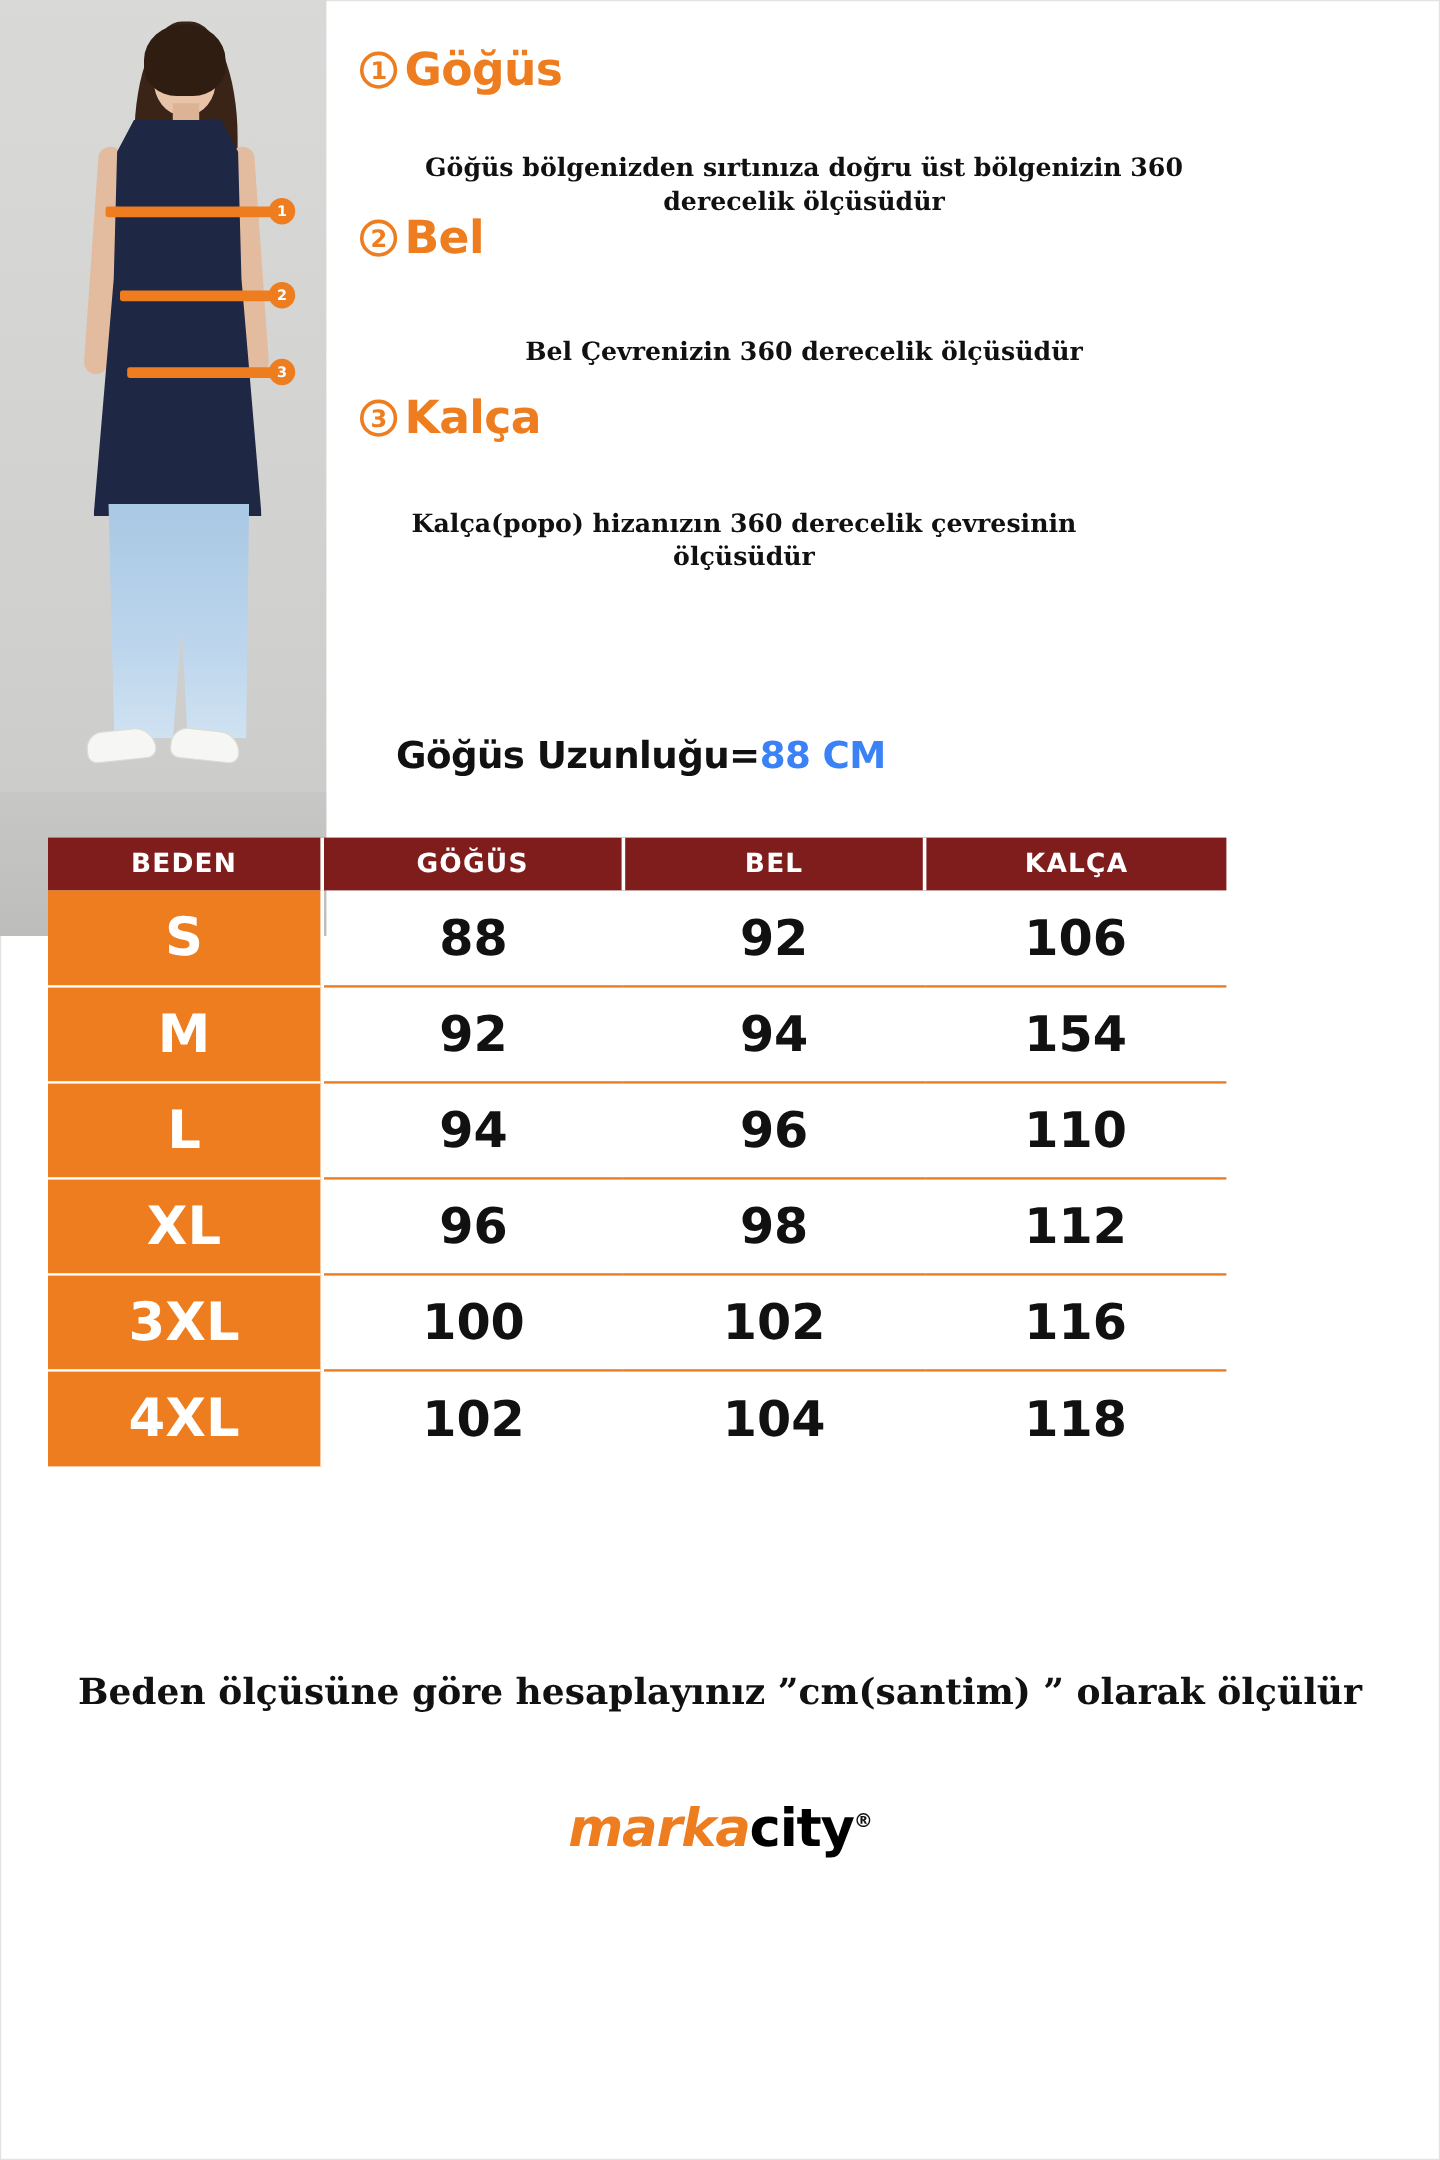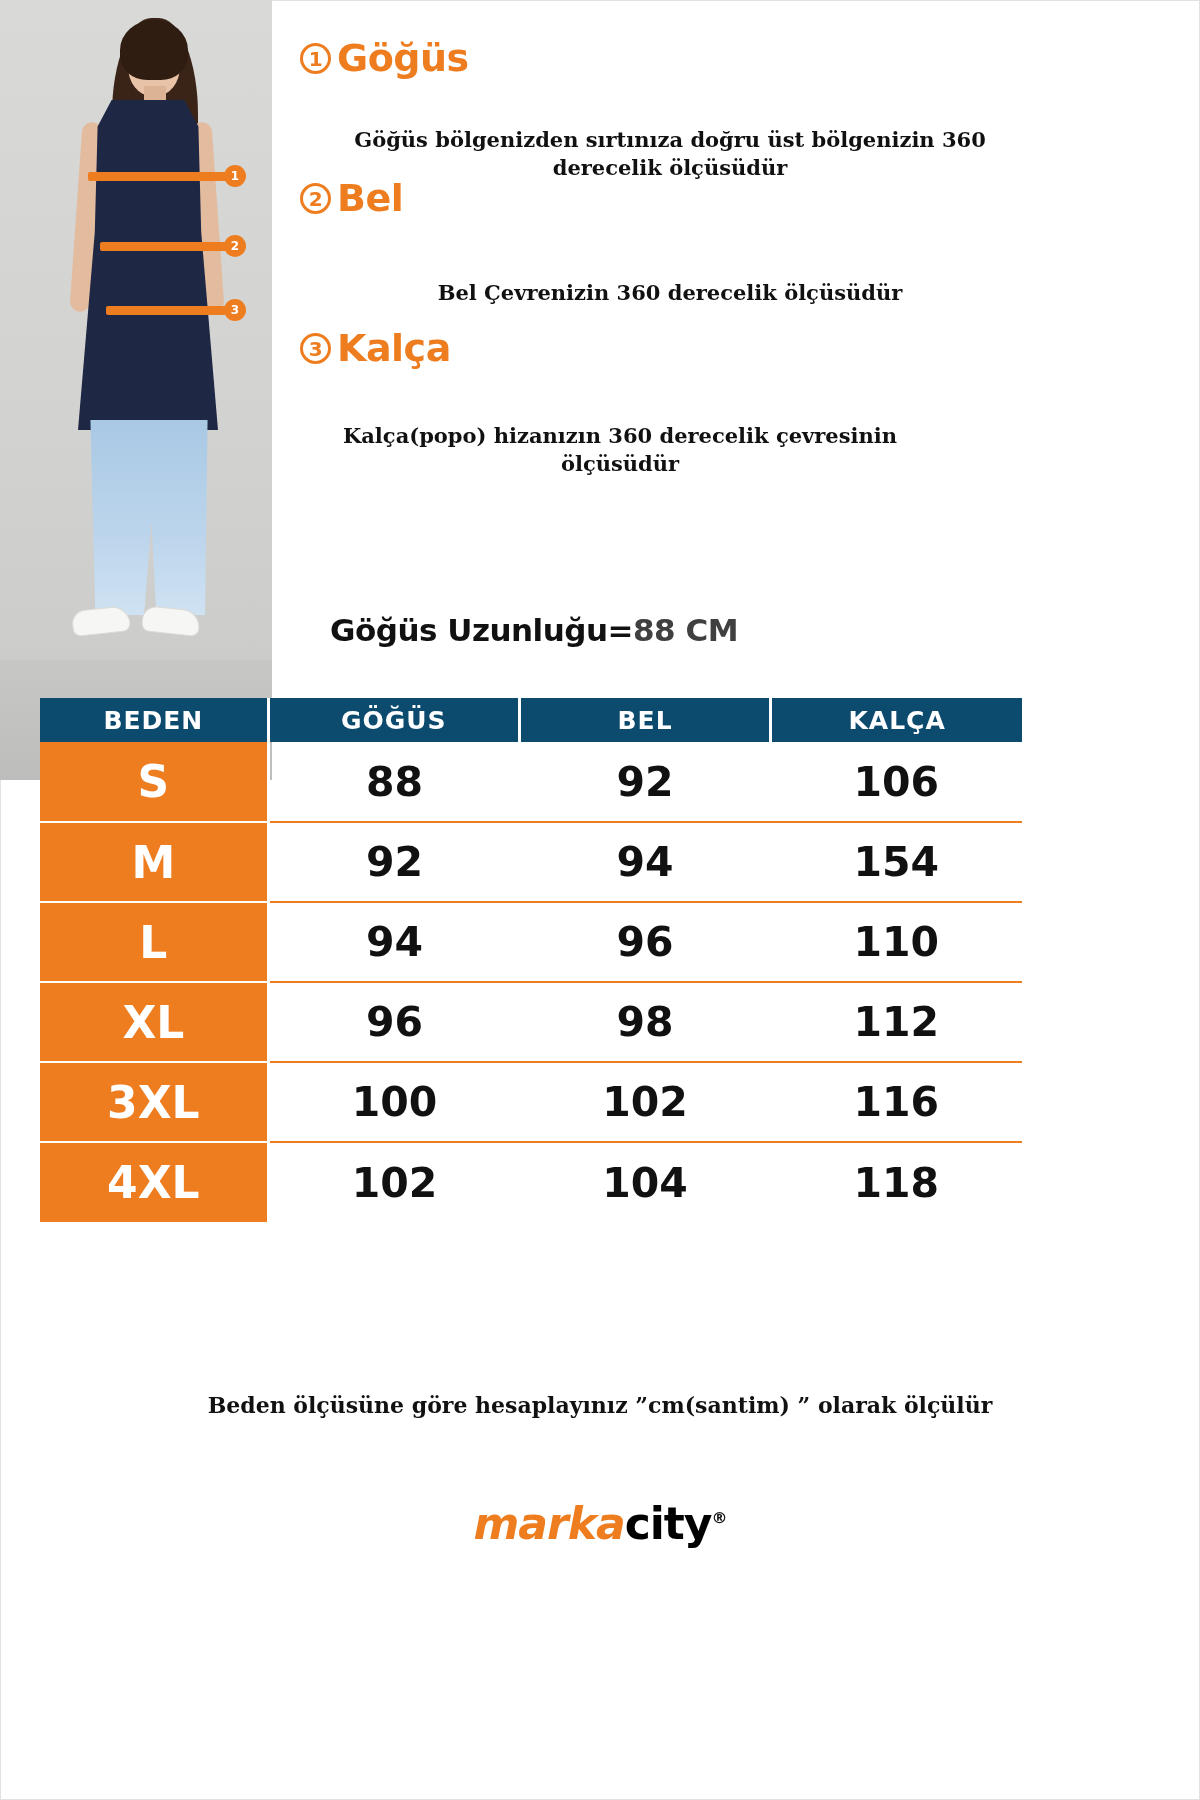"88 CM" .product-len .val { color: #404040 -> #3b82f6 }
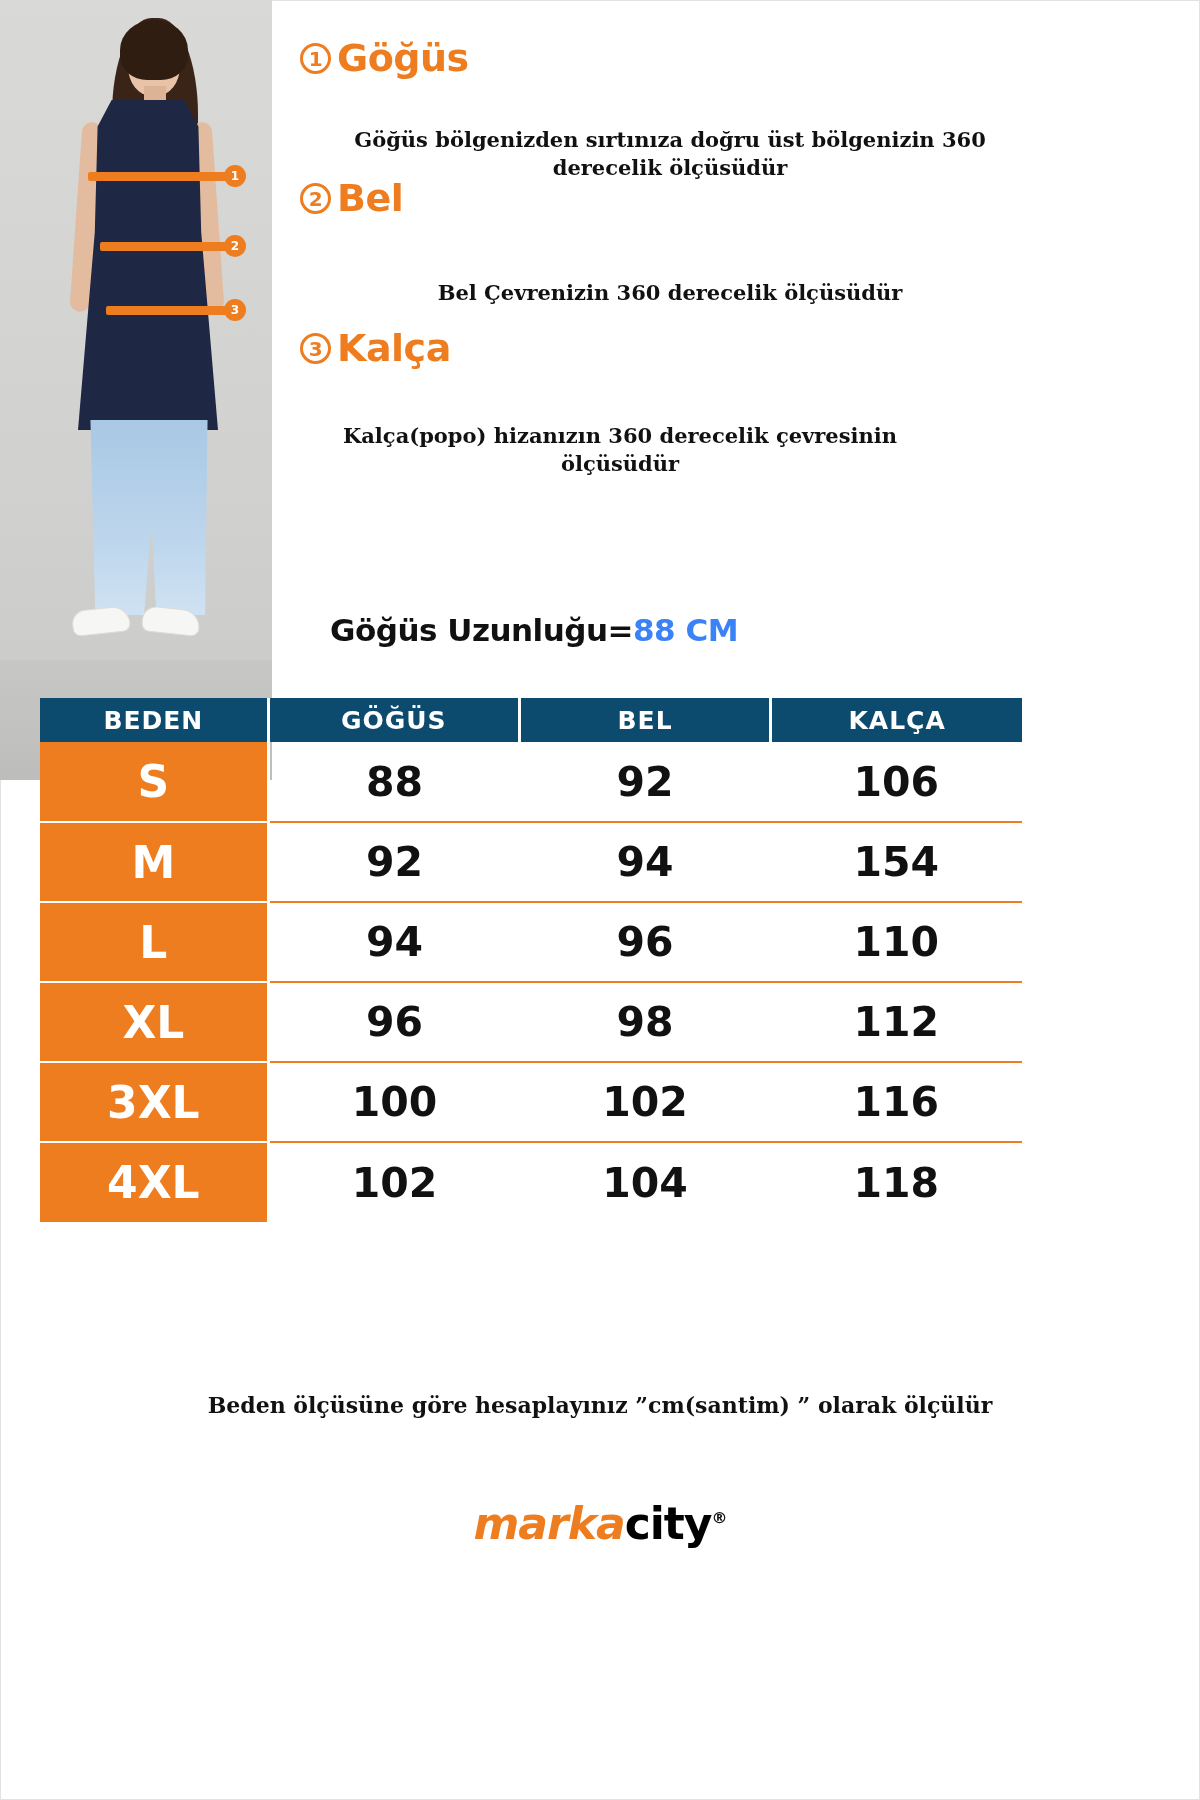"BEDEN" thead th { background: #0c4a6e -> #7f1d1d; font-size: 25px -> 22px }
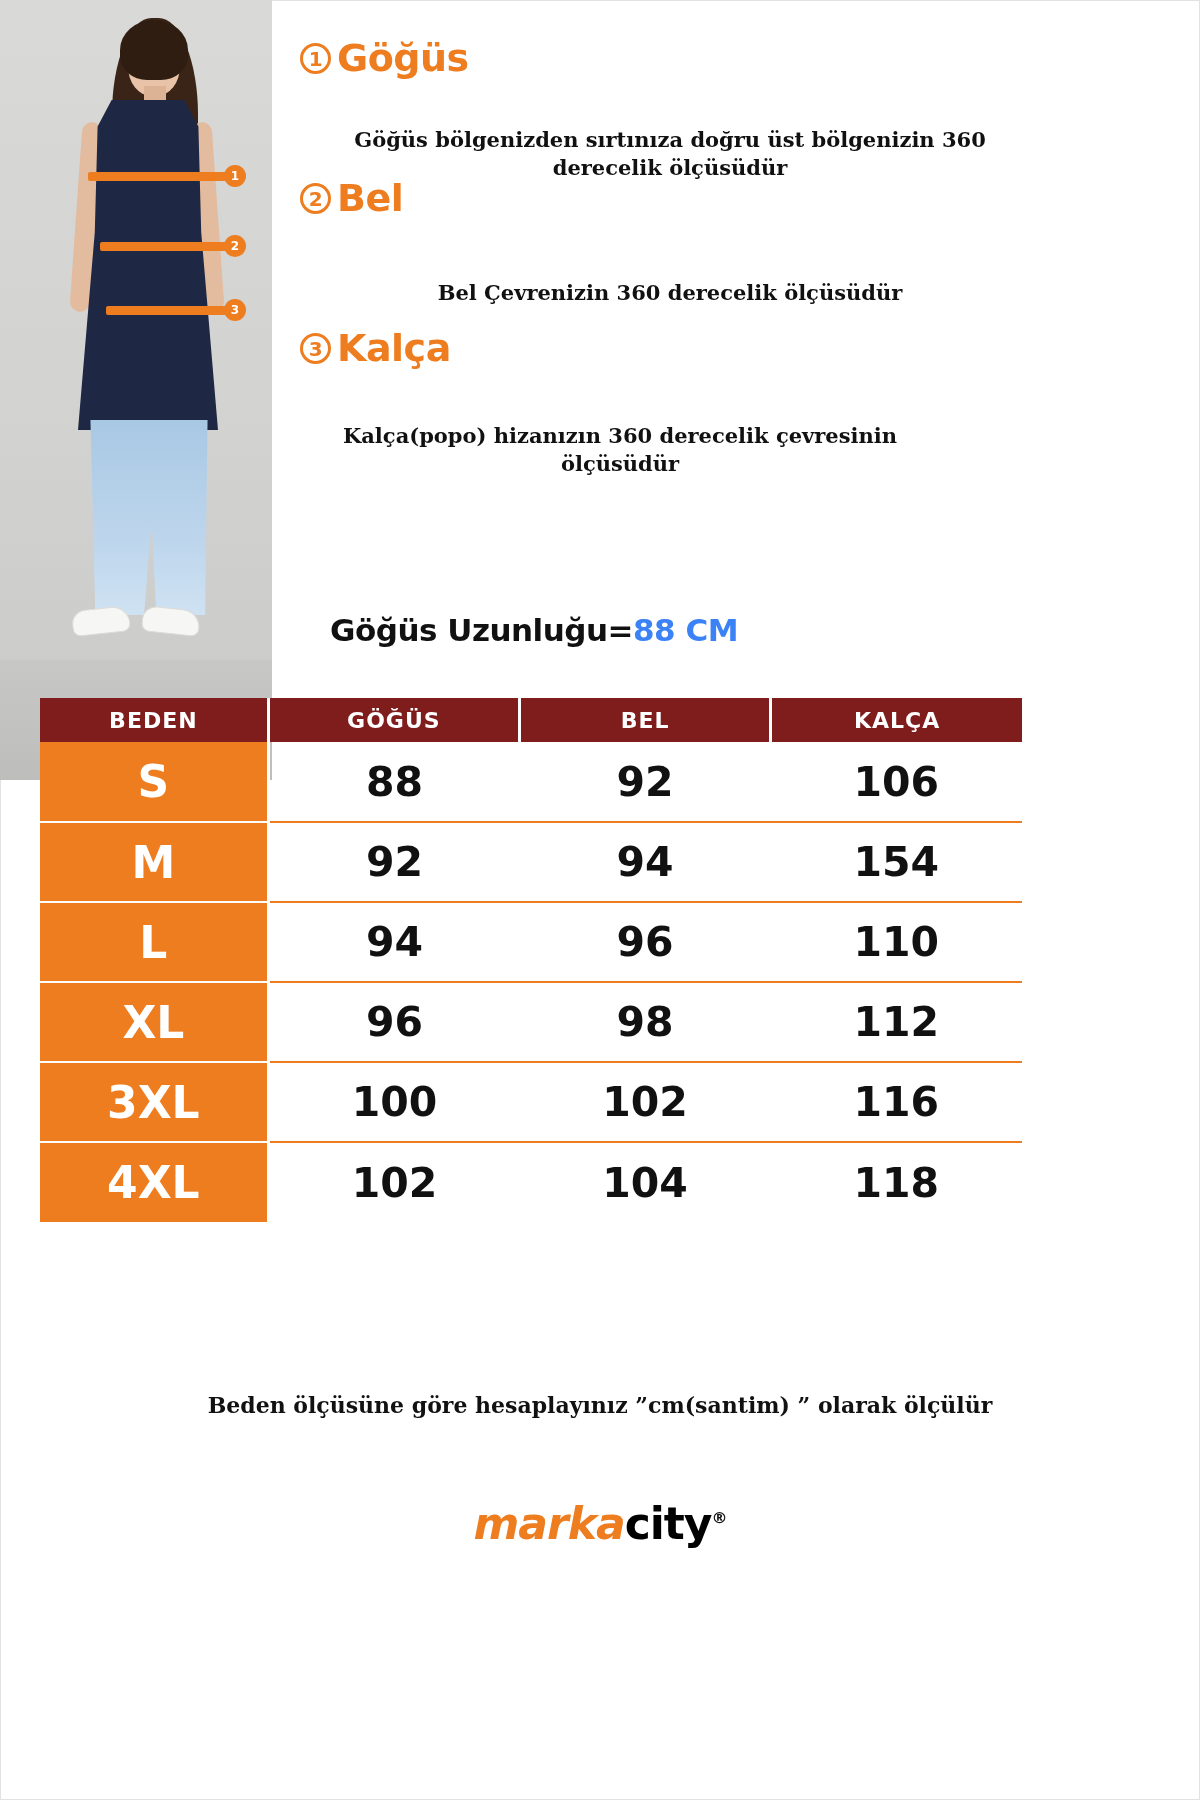"Beden ölçüsüne göre hesaplayınız" .footer-note { font-size: 22px -> 30px }
